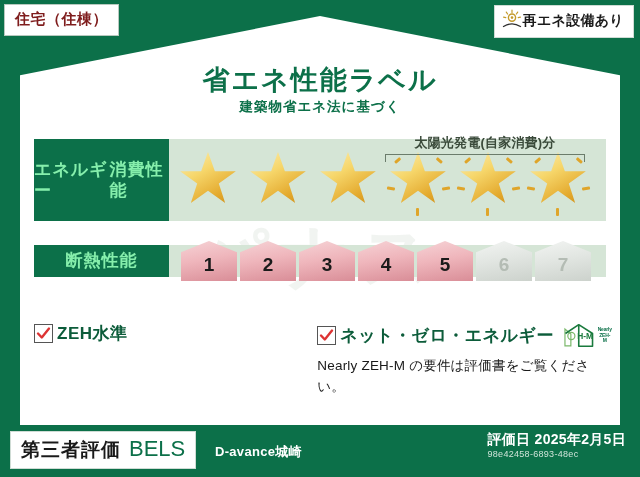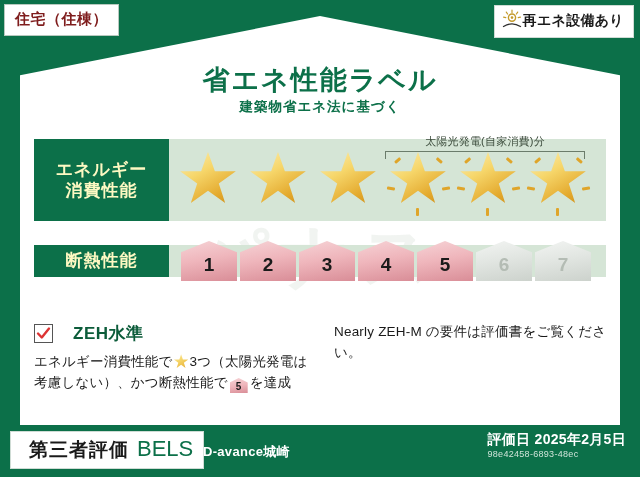"太陽光発電(自家消費)分" #solar-annotation .sa-text { font-size: 11px -> 13px; font-weight: normal -> bold }
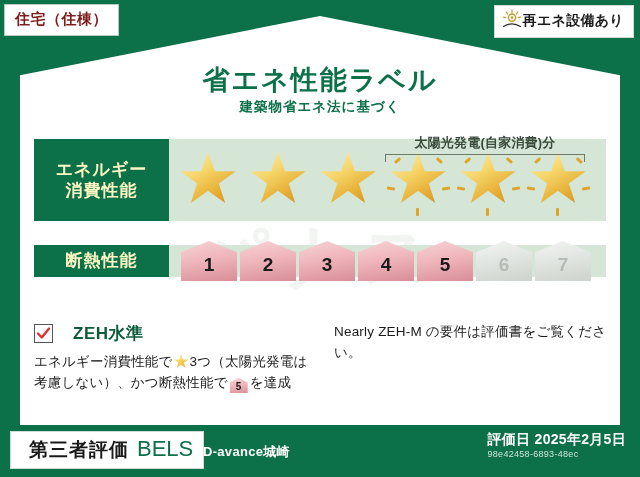"エネルギー" .metric-name { color: #fef9c3 -> #86efac; flex-direction: column -> none }
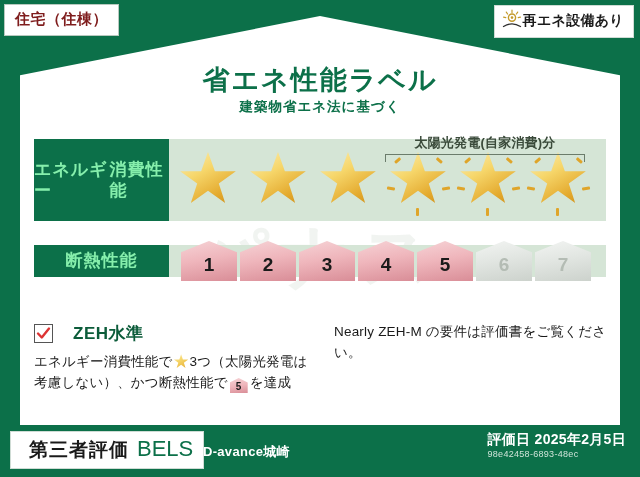"ZEH水準" .criteria-head { gap: 20px -> 4px }
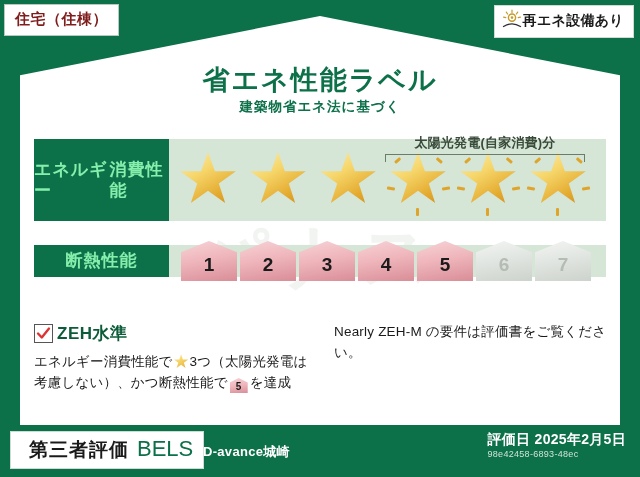"ネット・ゼロ・エネルギー" div.criteria-head { html: none -> <div> <span> <svg> <path></path> </svg> </span> <span>ネット・ゼロ・エネルギー</span> <span> <svg> <path></path> <circle></circle> <path></path> <text>H-M</text> </svg> <span> <span>Nearly</span><br> <span>ZEH-M</span> </span> </span> </div> }
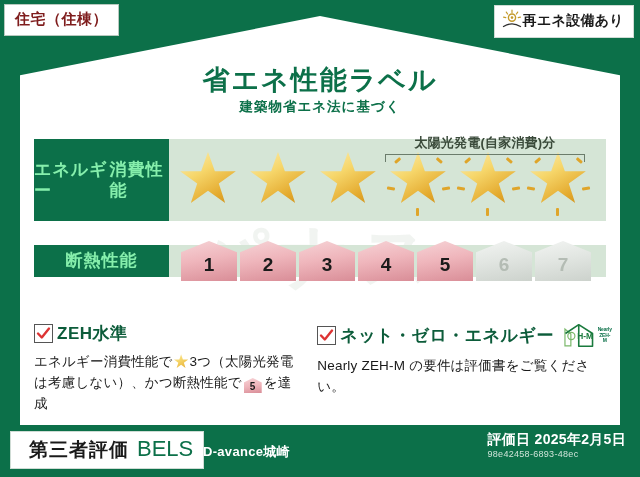"エネルギー消費性能で 3つ（太陽光発電は考慮しない）、かつ断熱性能で 5 を達成" div.criteria-body { html: <div> <span>エネルギー消費性能で</span><span></span><span>3つ（太陽光発電は考慮しない）、かつ断熱性能で</span><span>5</span><span>を達成</span> </div> -> none }
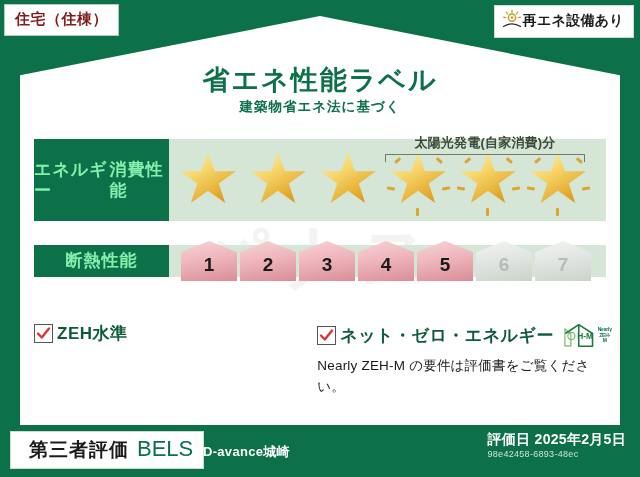"第三者評価" #bels-chip .bels-jp { margin-left: 8px -> none }
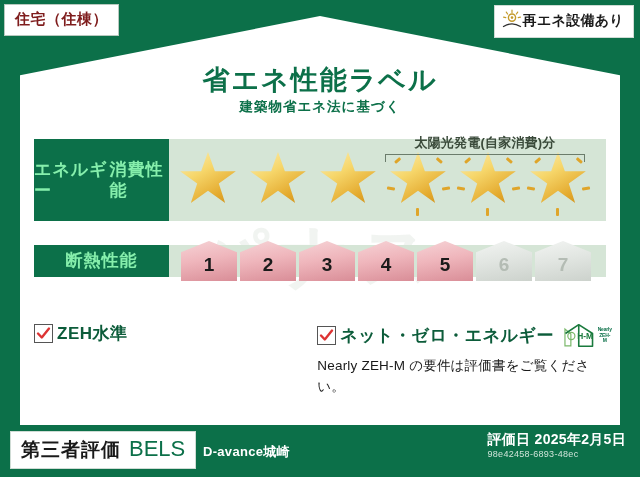"D-avance城崎" #building-name { left: 203px -> 215px }
